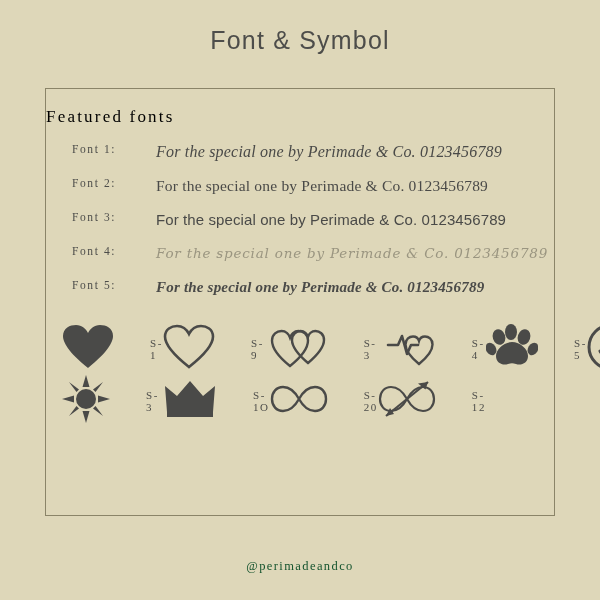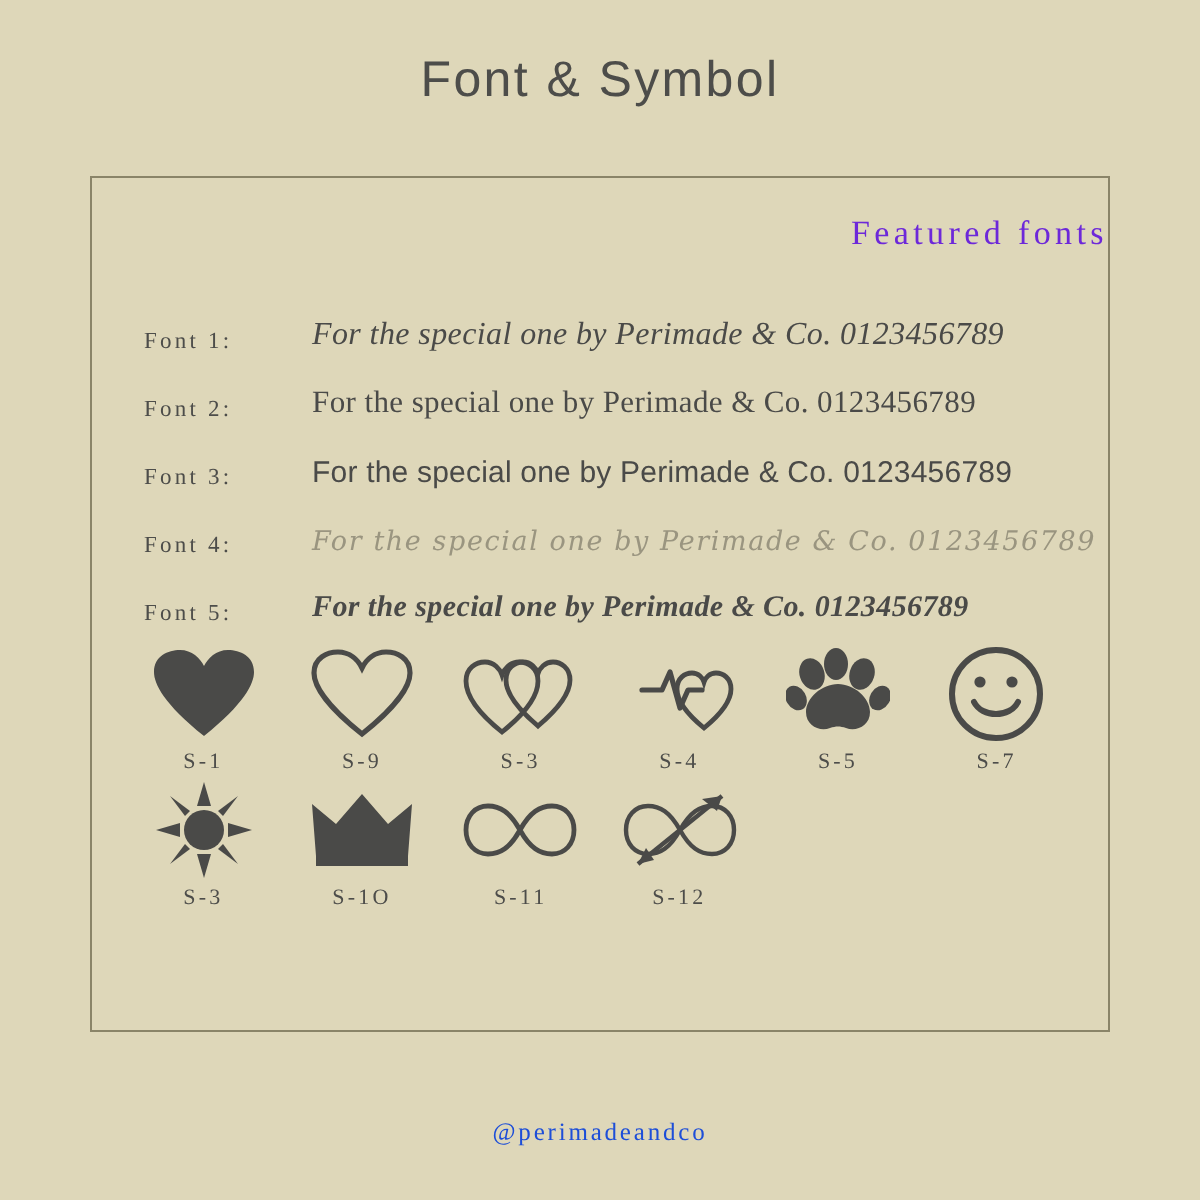"Featured fonts" .section-head { color: #6d28d9 -> #000000; text-align: right -> left }
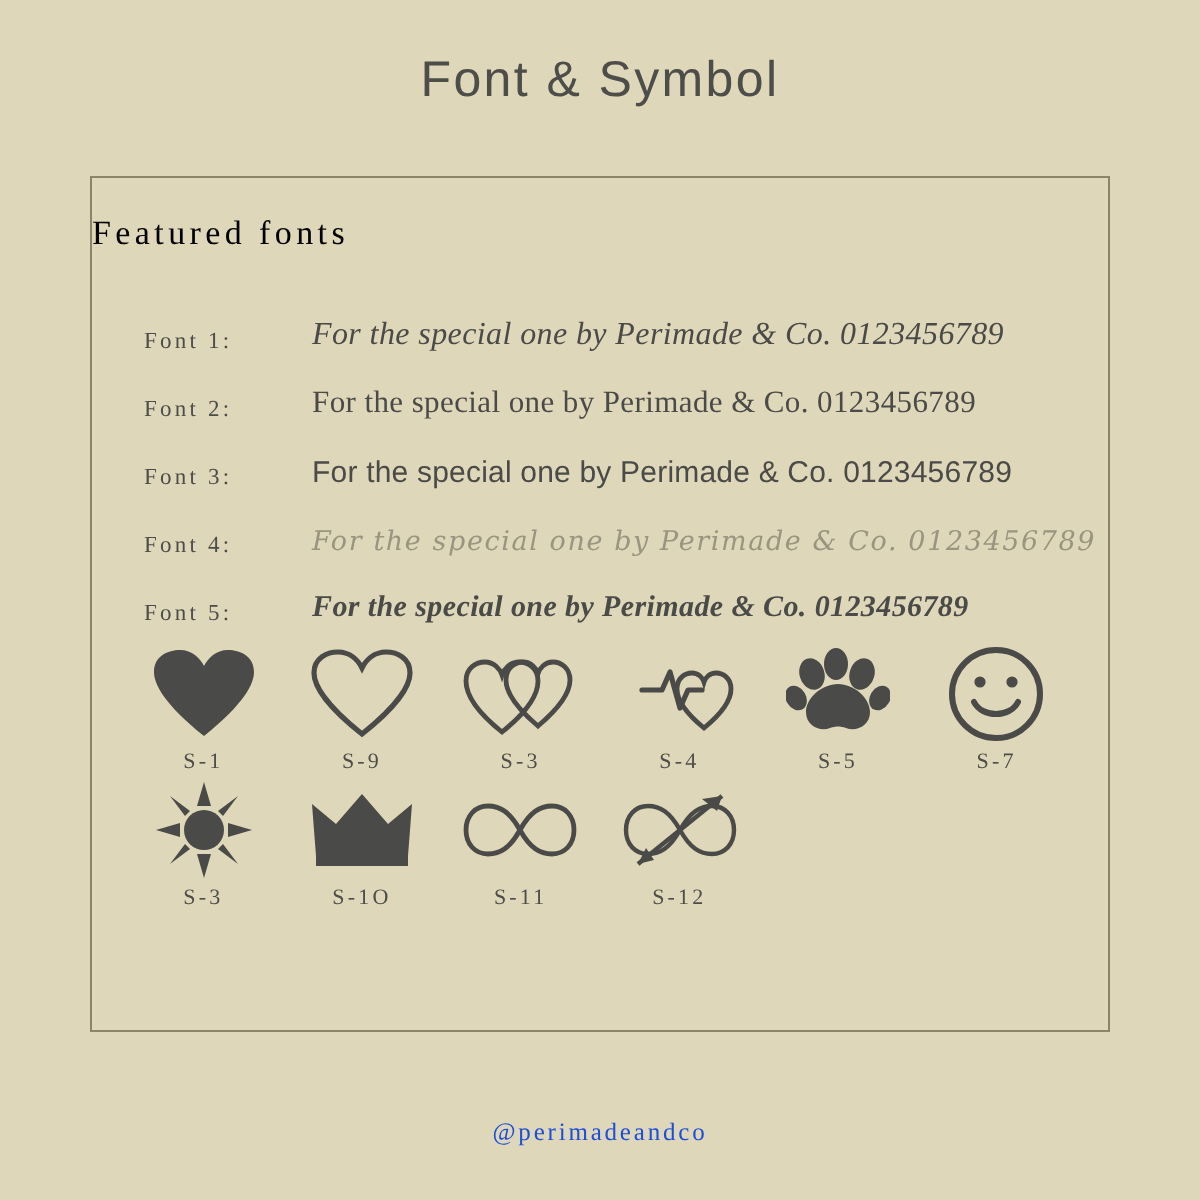"Font 1:" .font-row { align-items: flex-end -> flex-start }
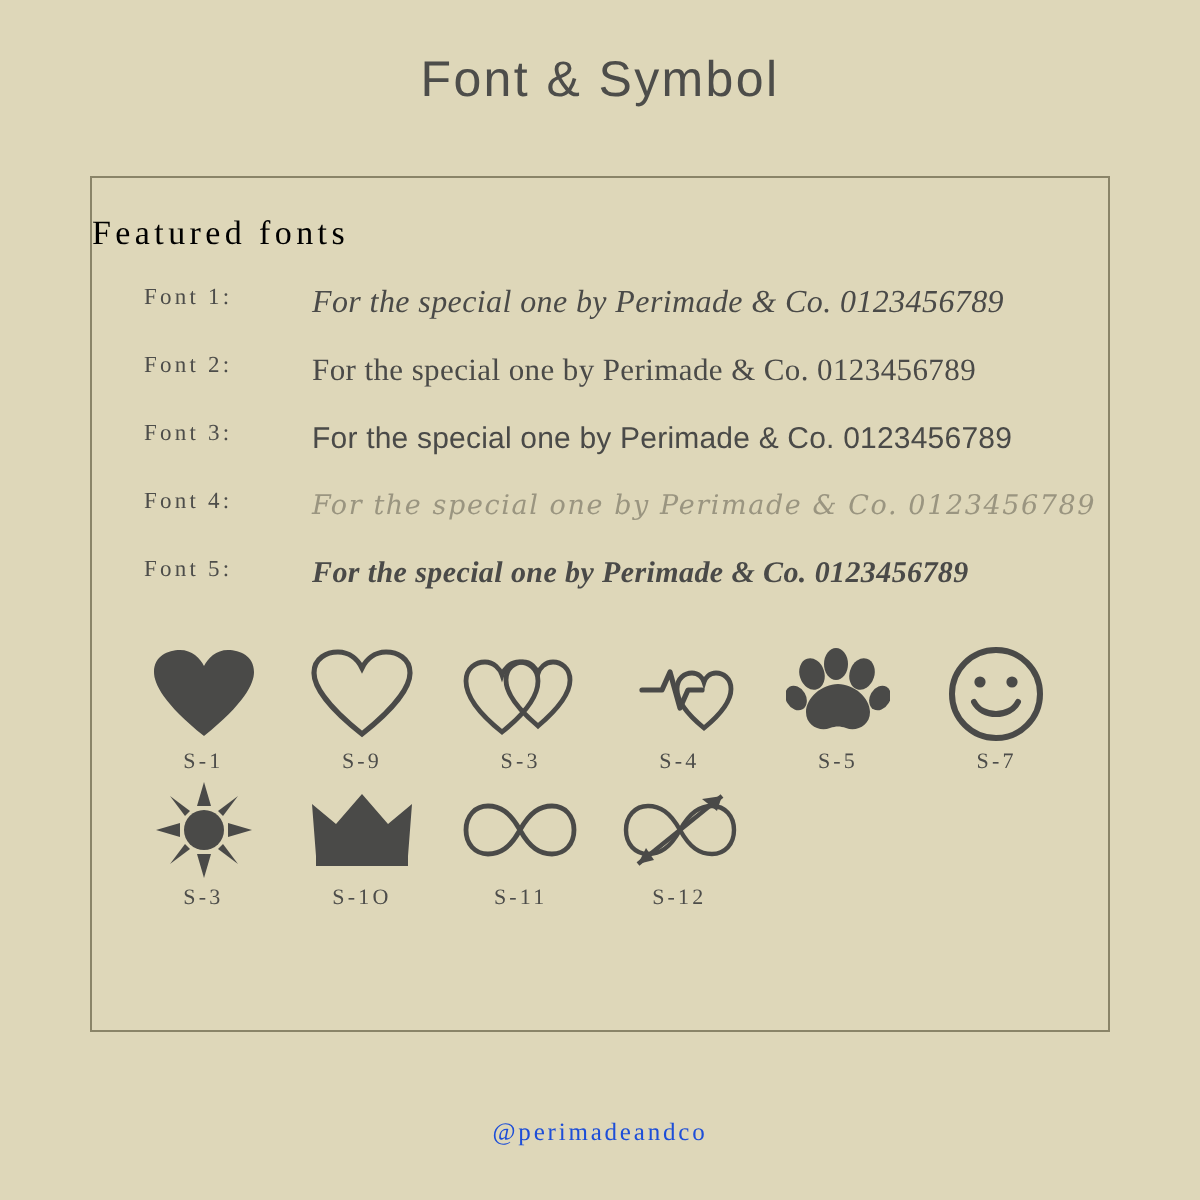"S-1" .sym-cell { flex-direction: column -> row; gap: none -> 36px }
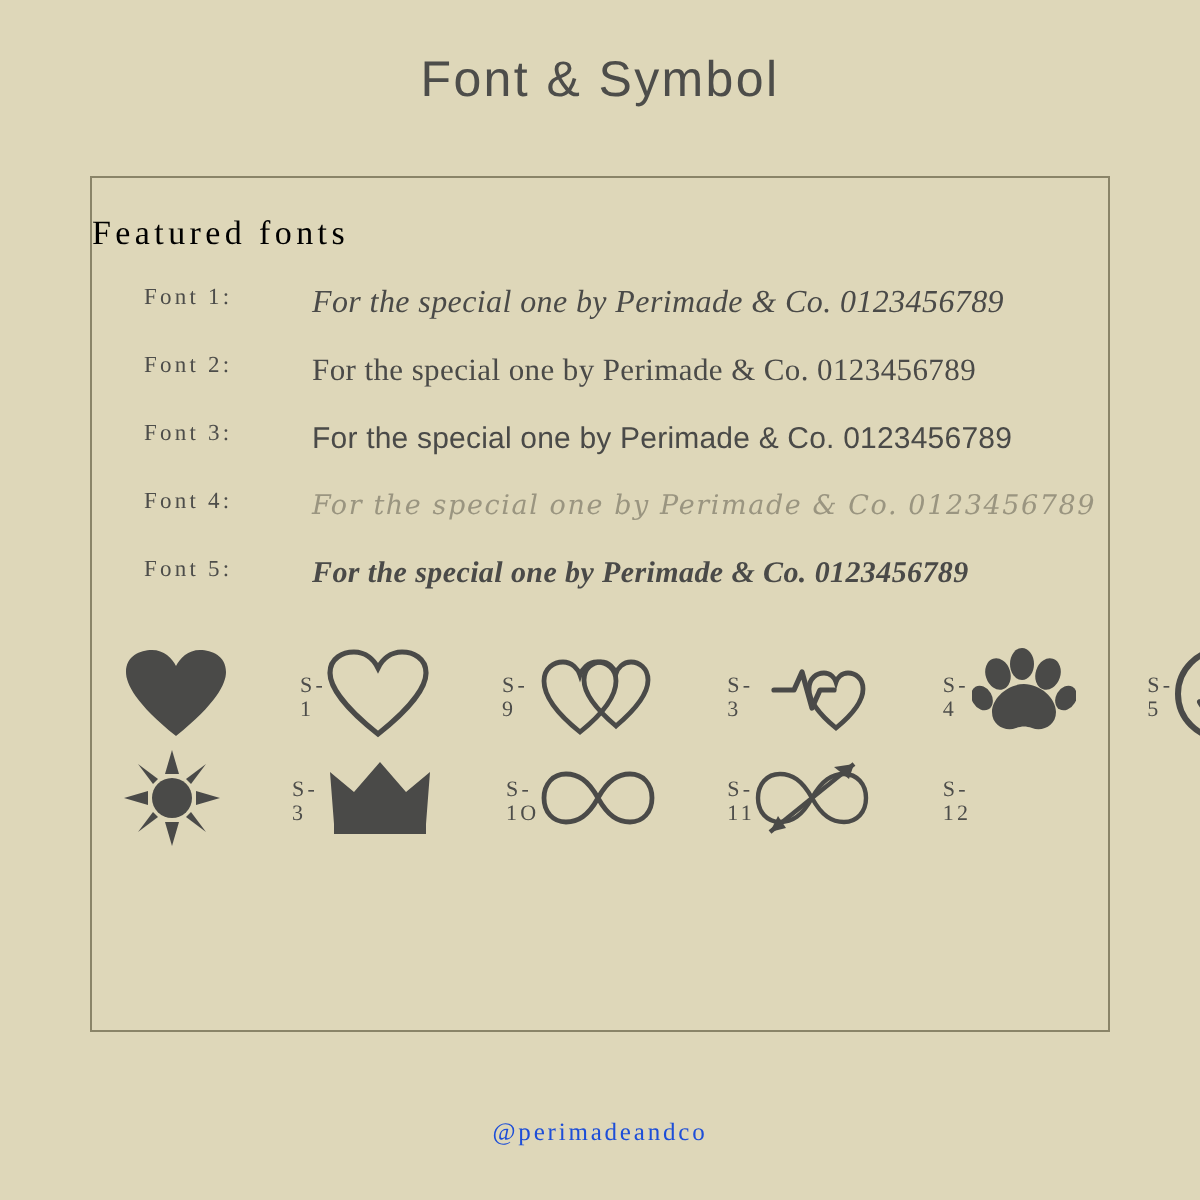"S-11" div.sym-label { text: S-11 -> S-20 }
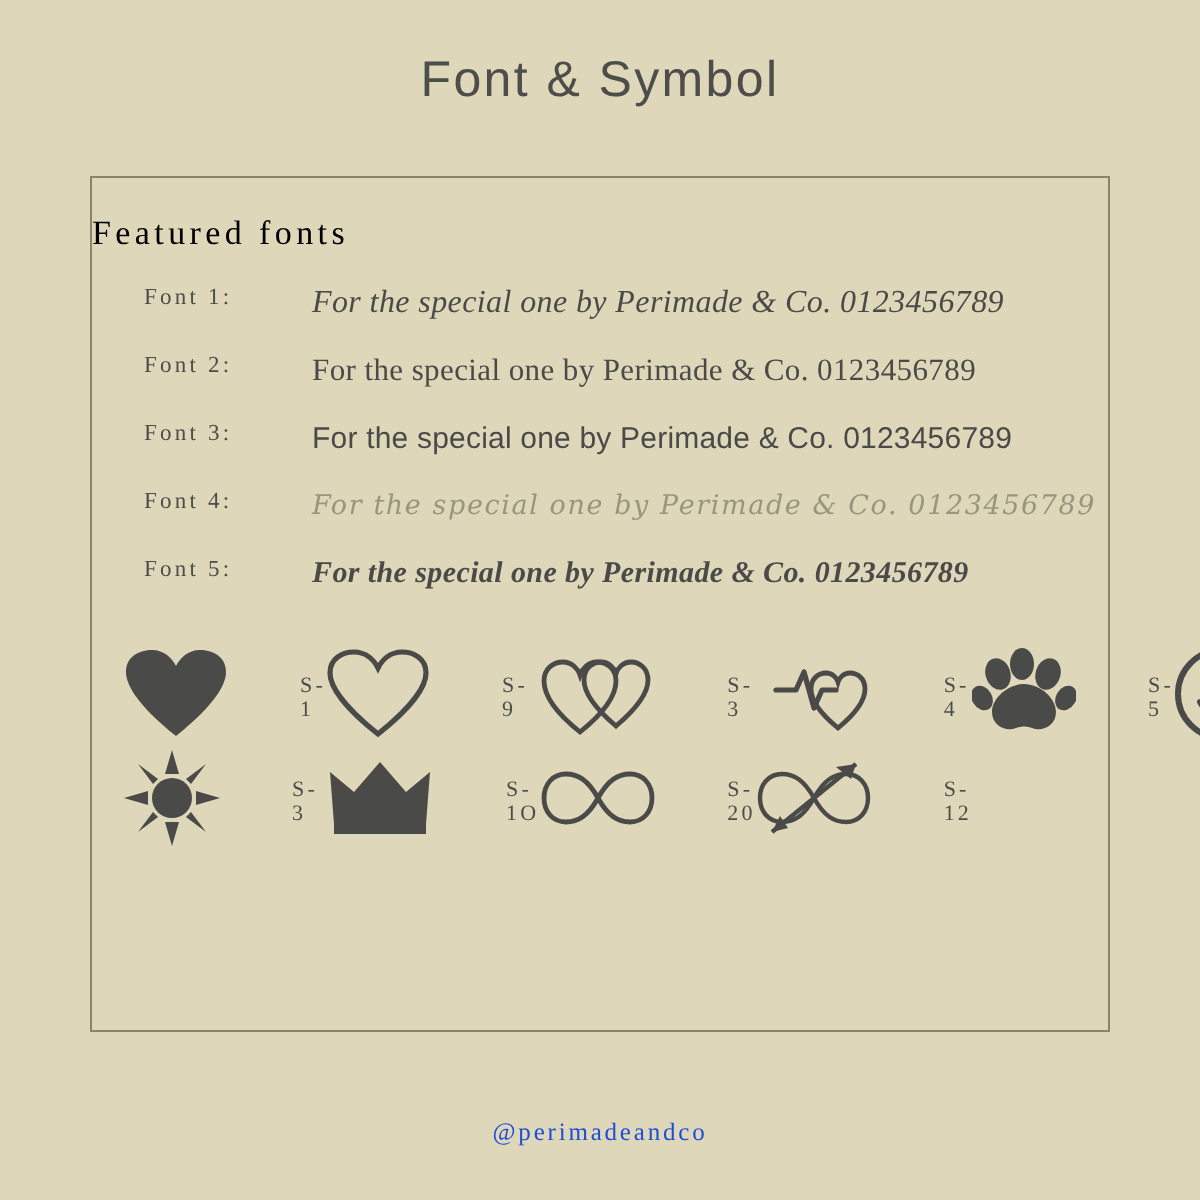"@perimadeandco" .handle { color: #1d4ed8 -> #14532d }
